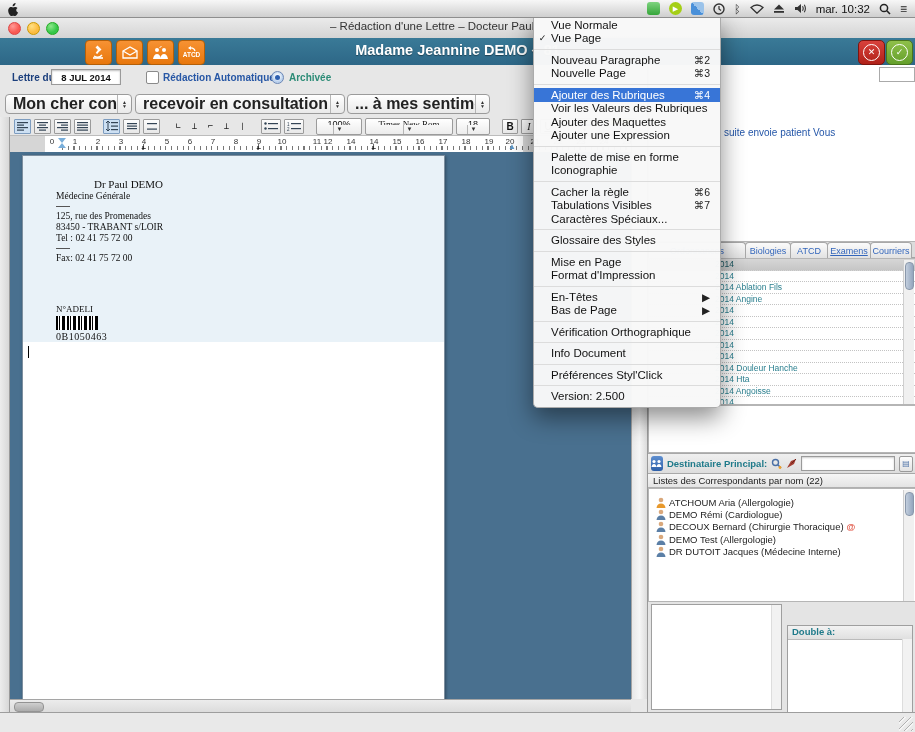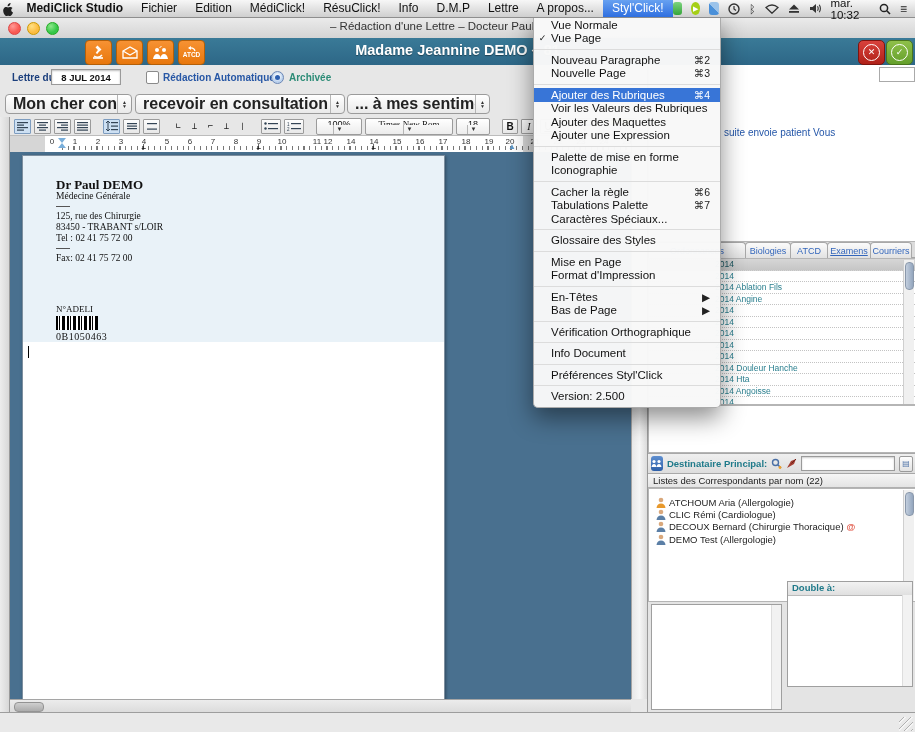"MediClick Studio" span { html: <span> <span>MediClick Studio</span> <span>Fichier</span> <span>Edition</span> <span>MédiClick!</span> <span>RésuClick!</span> <span>Info</span> <span>D.M.P</span> <span>Lettre</span> <span>A propos...</span> <span>Styl'Click!</span> </span> -> none }
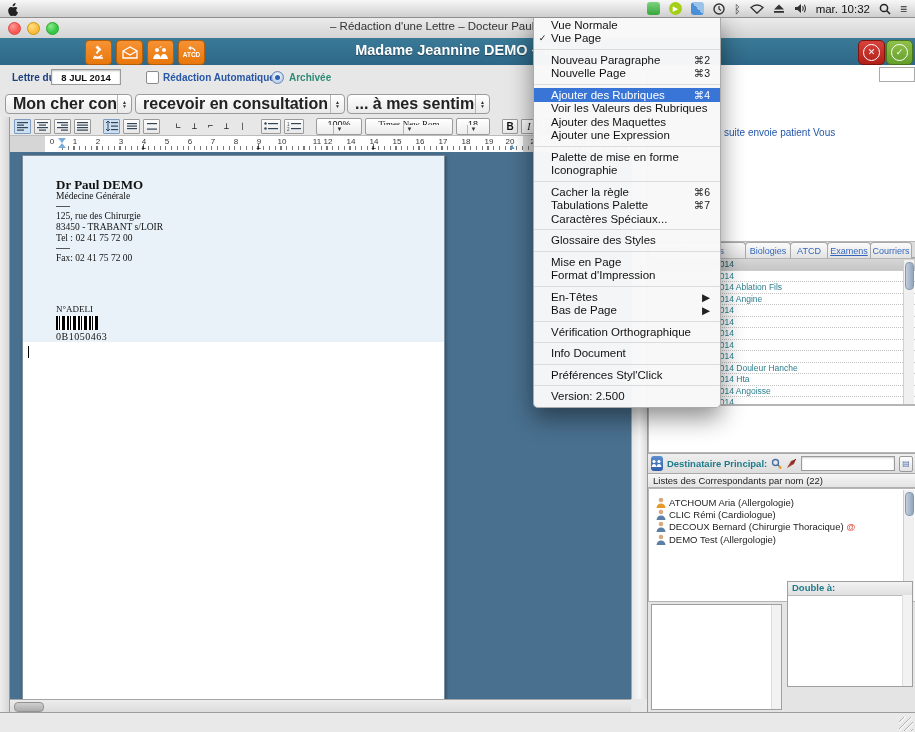"Dr Paul DEMO" #lt-doctor { font-size: 13px -> 11px; font-weight: bold -> normal; text-align: none -> right }
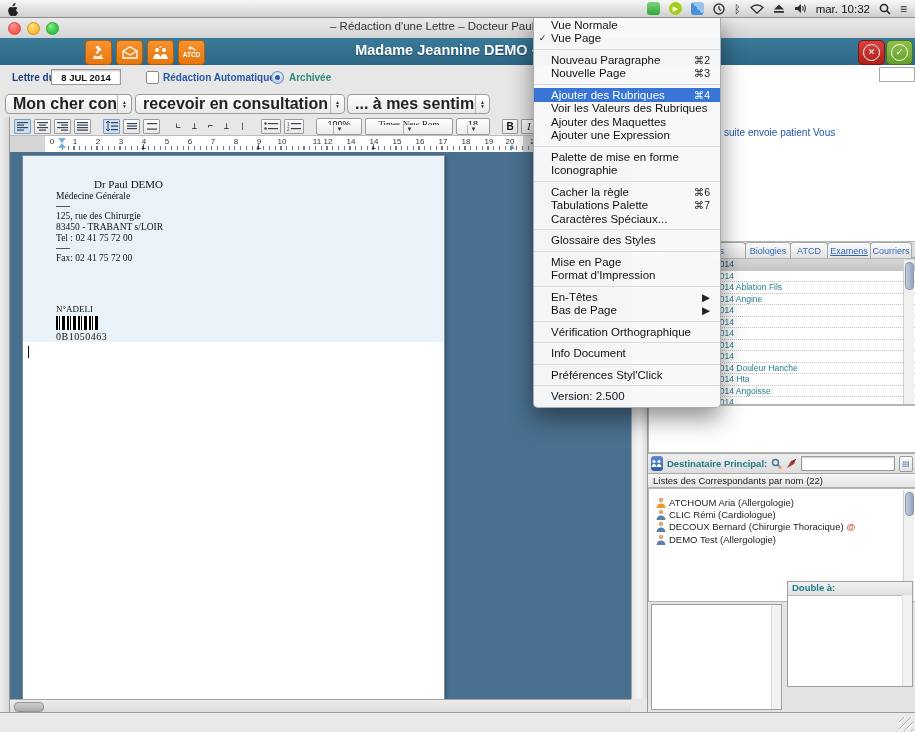"Tabulations Palette" span.lb { text: Palette -> Visibles }
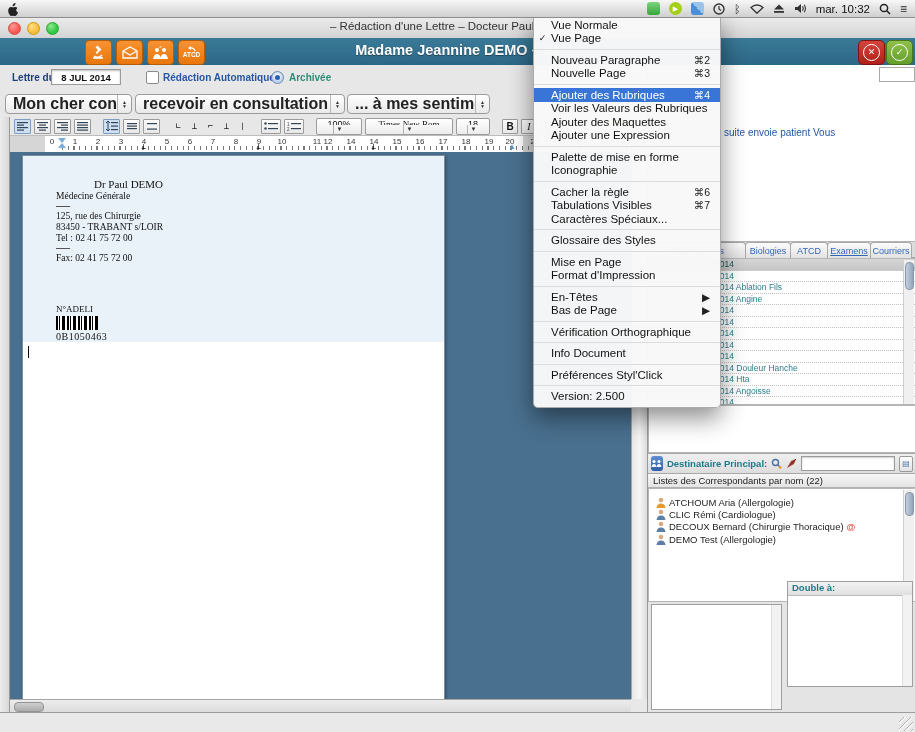"125, rue des Chirurgie" div.lt-line { text: Chirurgie -> Promenades }
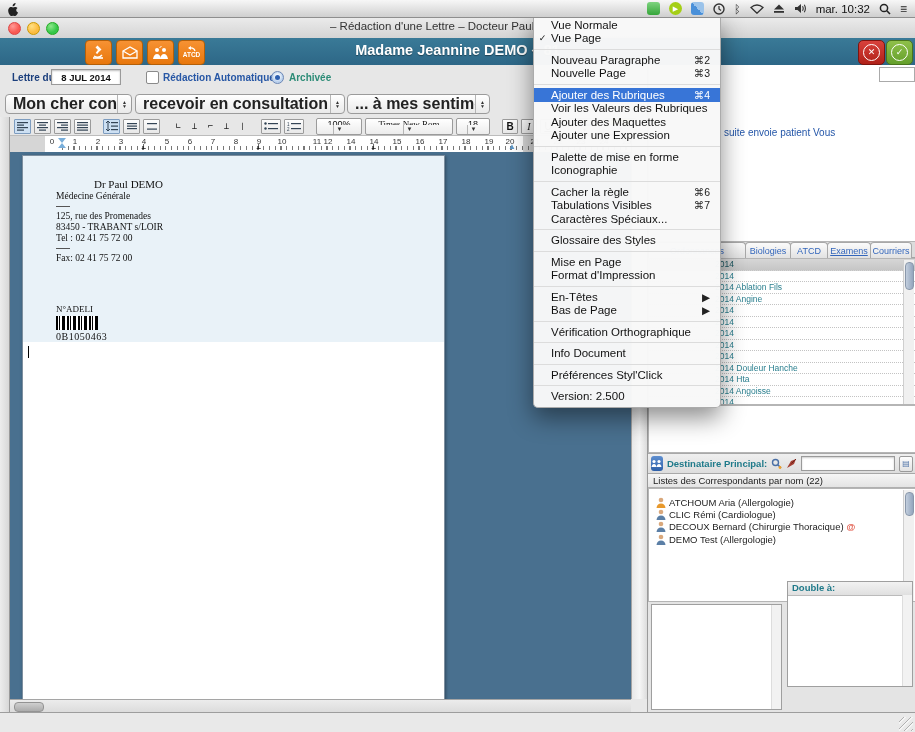"CLIC Rémi (Cardiologue)" span { text: CLIC -> DEMO }
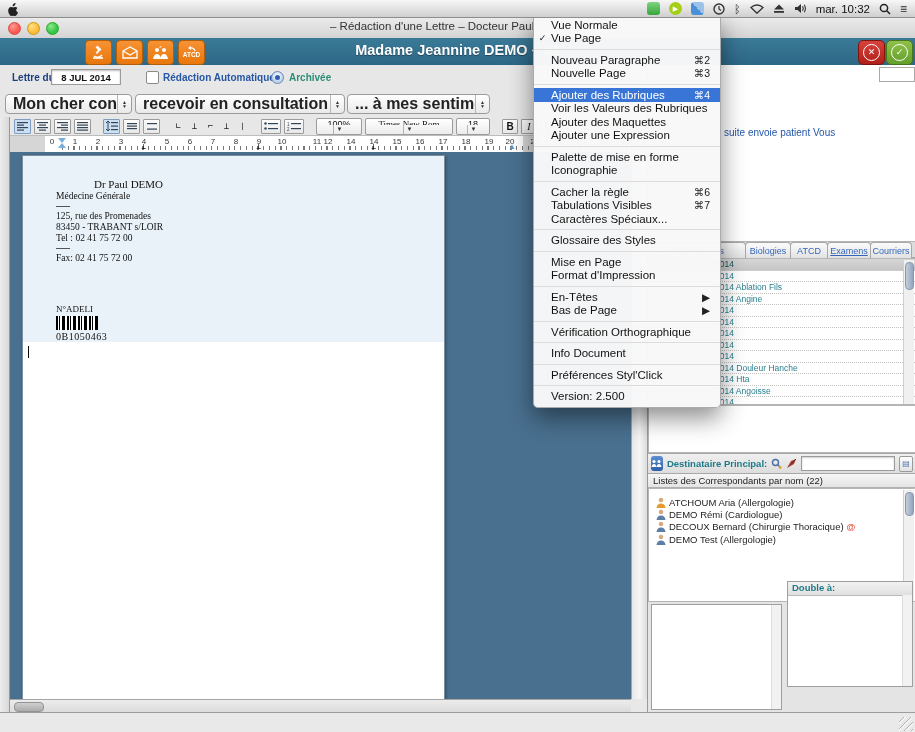"DR DUTOIT Jacques (Médecine Interne)" div.crow { html: none -> <div> <span> <svg> <circle></circle> <path></path> </svg> </span> <span>DR DUTOIT Jacques (Médecine Interne)</span> </div> }
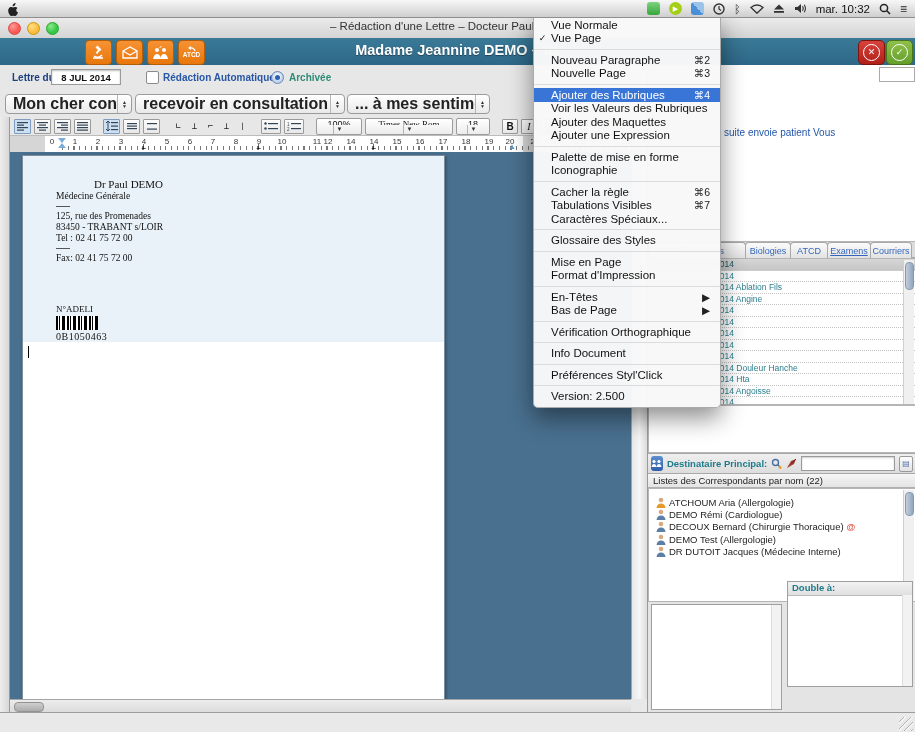"Double à:" #bottom-right-box { top: 516px -> 560px }
